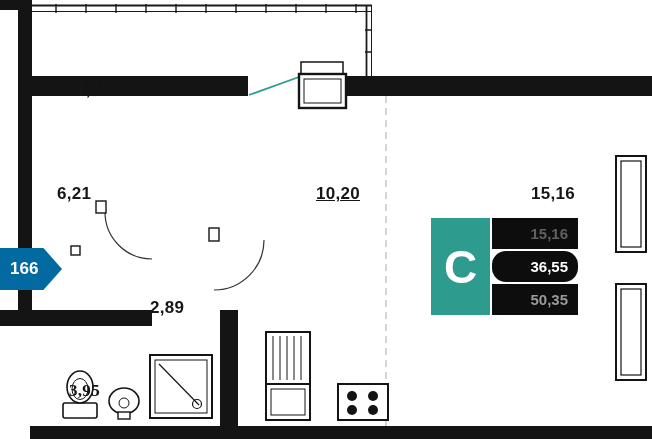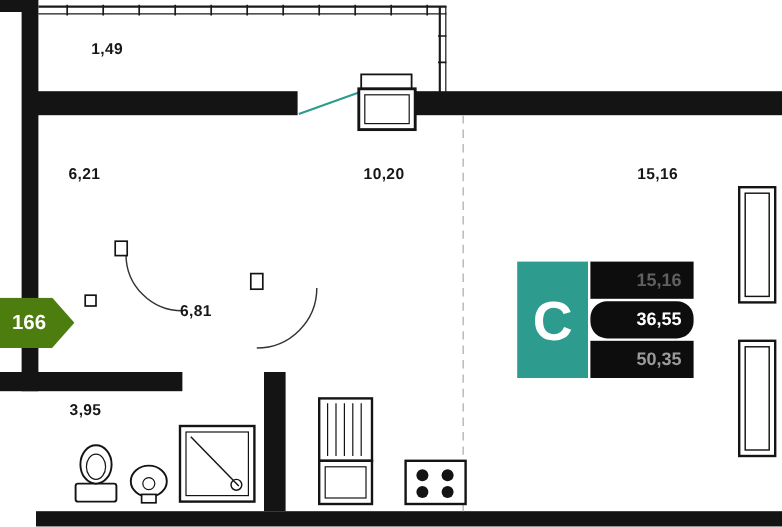"1,49" .dim-label { font-size: 13px -> 17px; margin-top: none -> 47px }
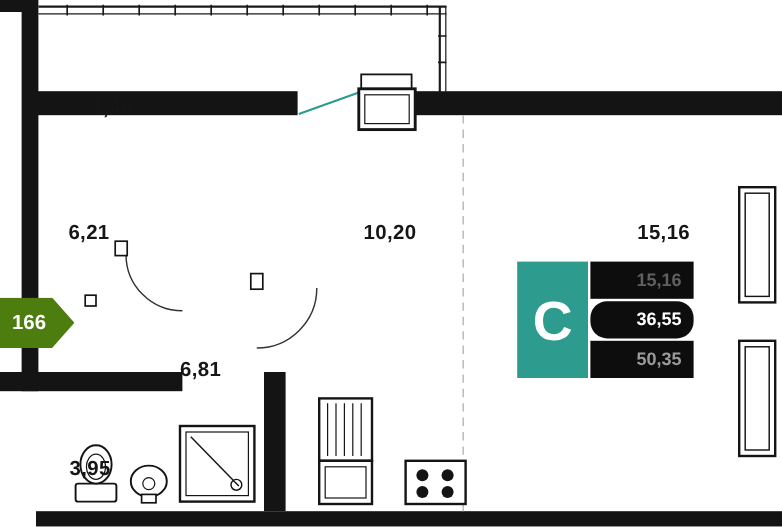"10,20" div.dim-label { left: 303px -> 316px; text-decoration: none -> underline }
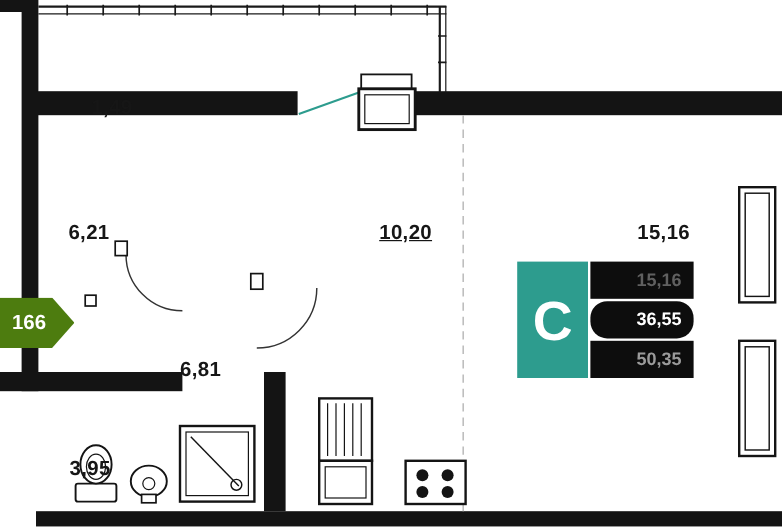"166" .unit-badge { background: #4d7c0f -> #0369a1 }
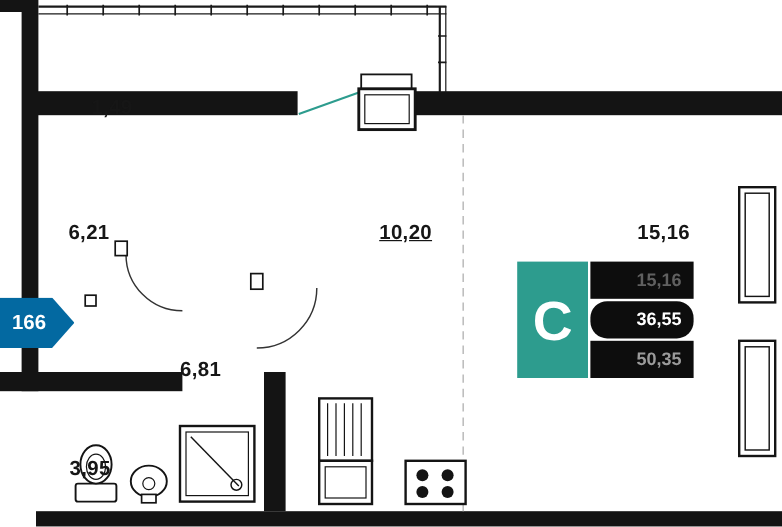"6,81" div.dim-label { text: 6,81 -> 2,89 }
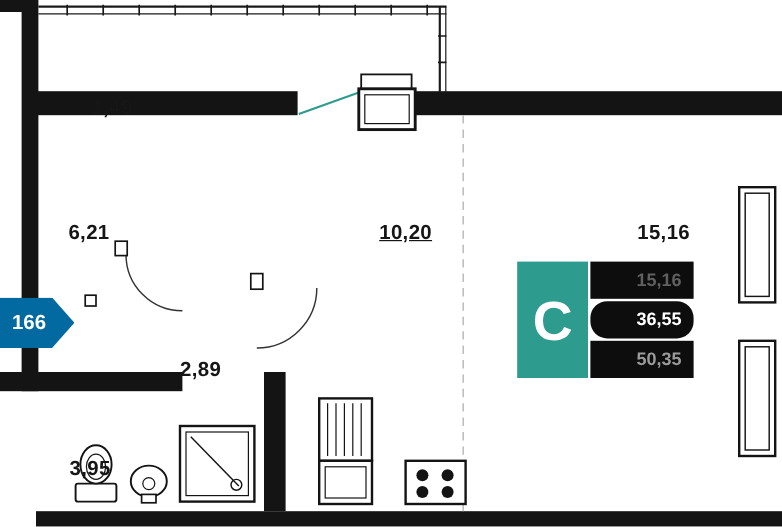"3,95" div.dim-label { font-family: none -> Liberation Serif, serif; left: 58px -> 69px }
